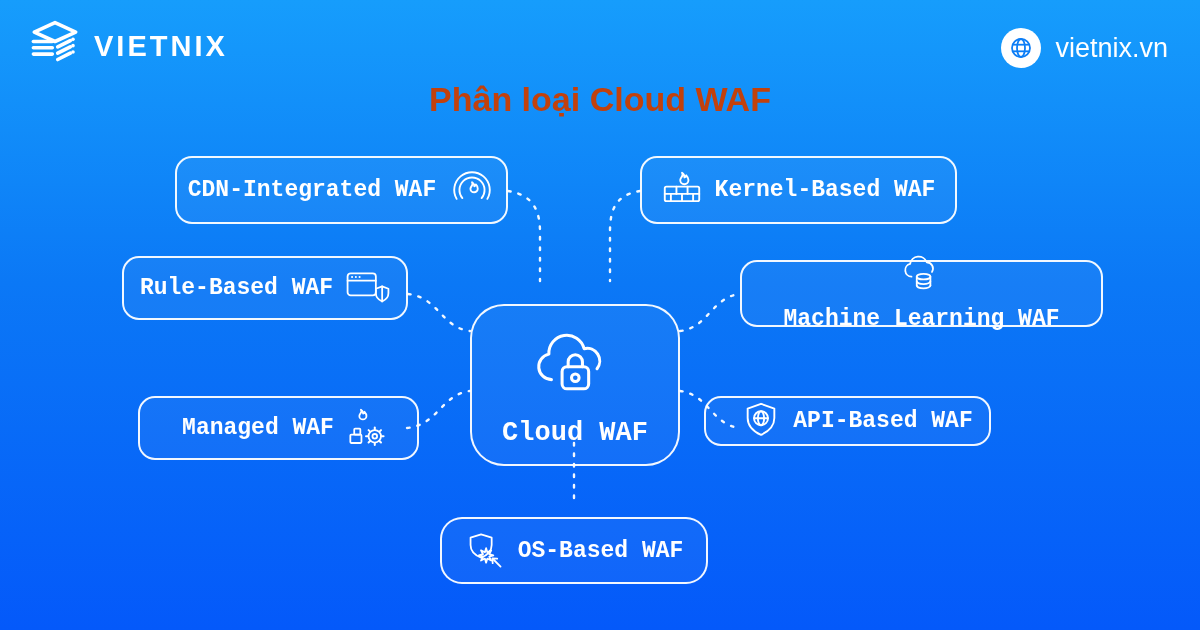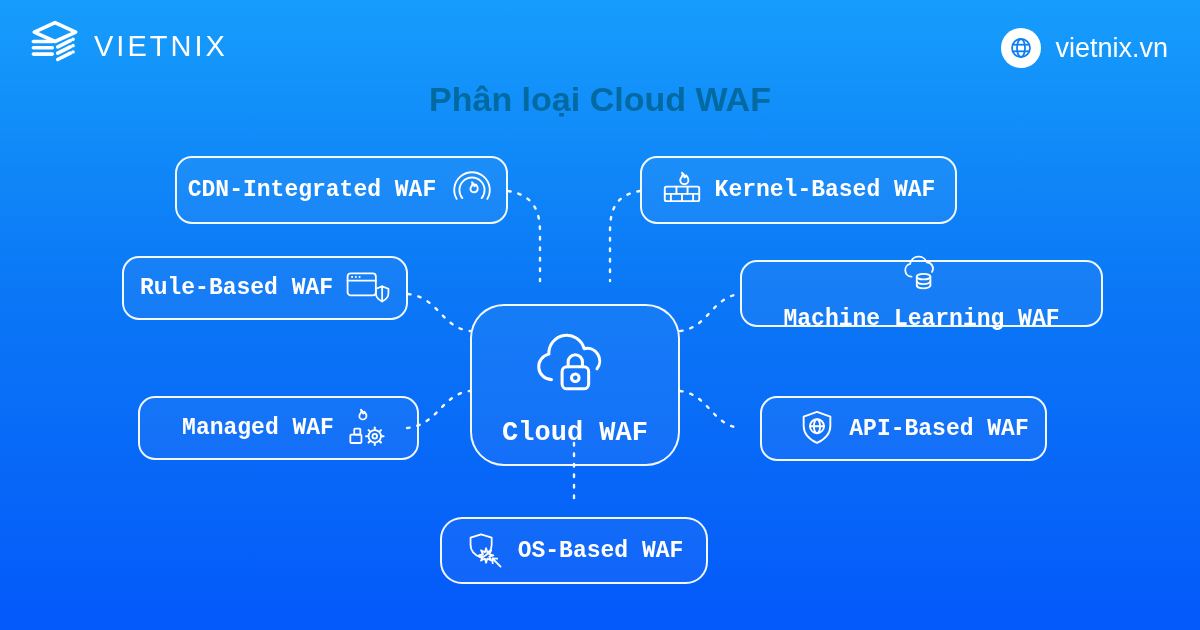"VIETNIX" .logo-text { font-weight: 400 -> 700 }
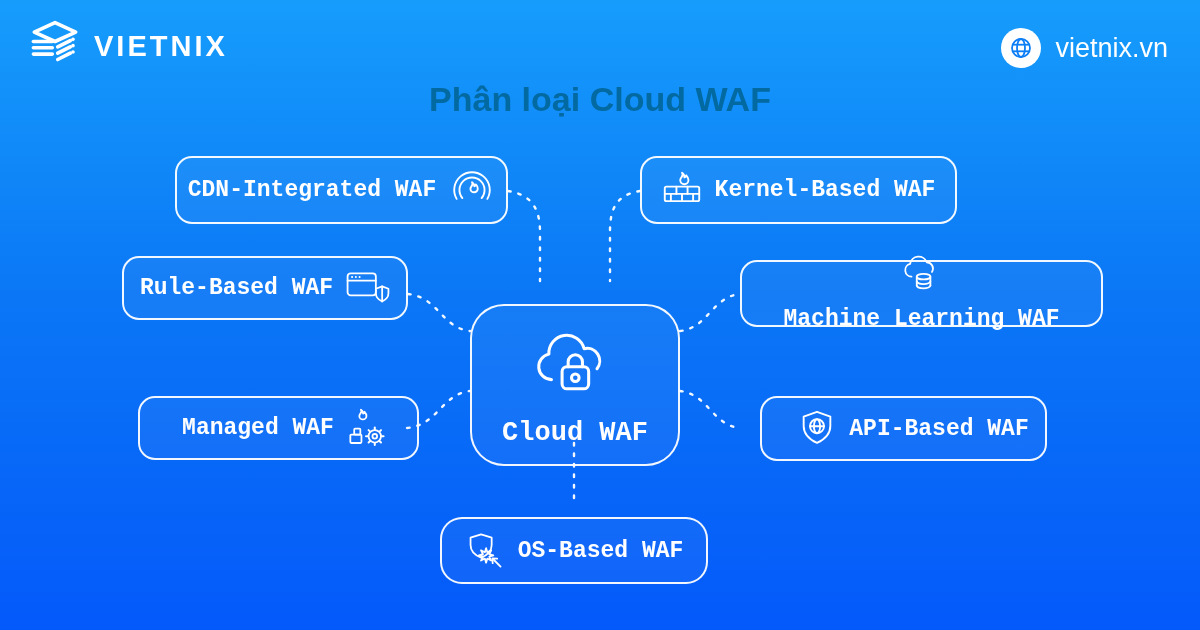"Phân loại Cloud WAF" .title { color: #0369a1 -> #c2410c }
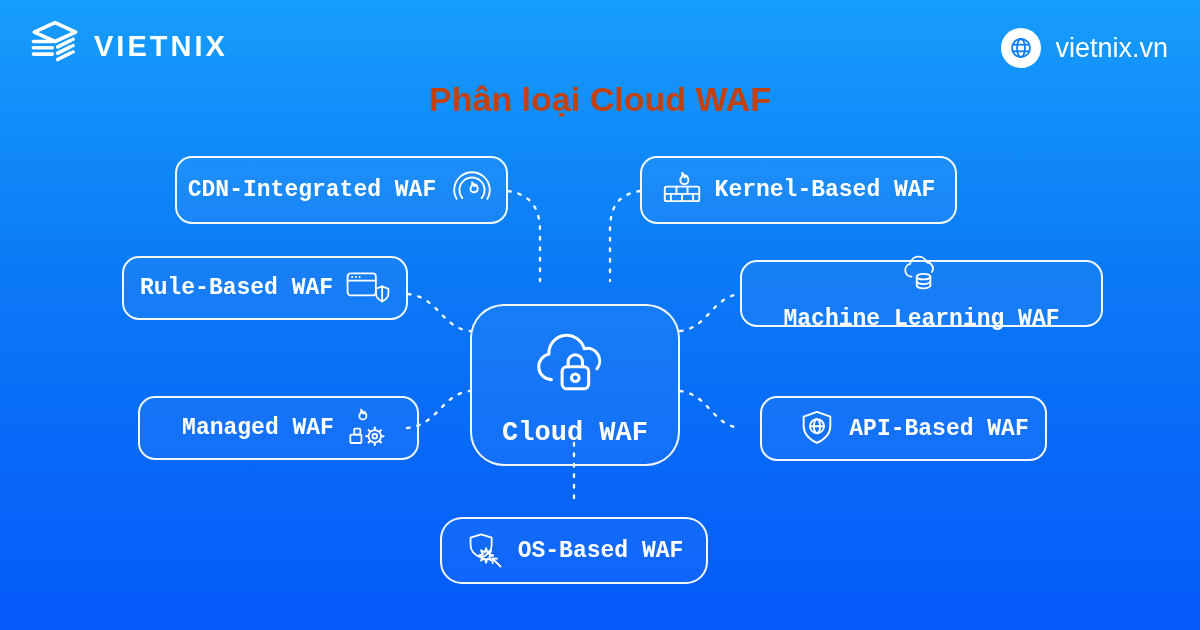"API-Based WAF" .box-api { height: 65px -> 50px; left: 760px -> 704px }
